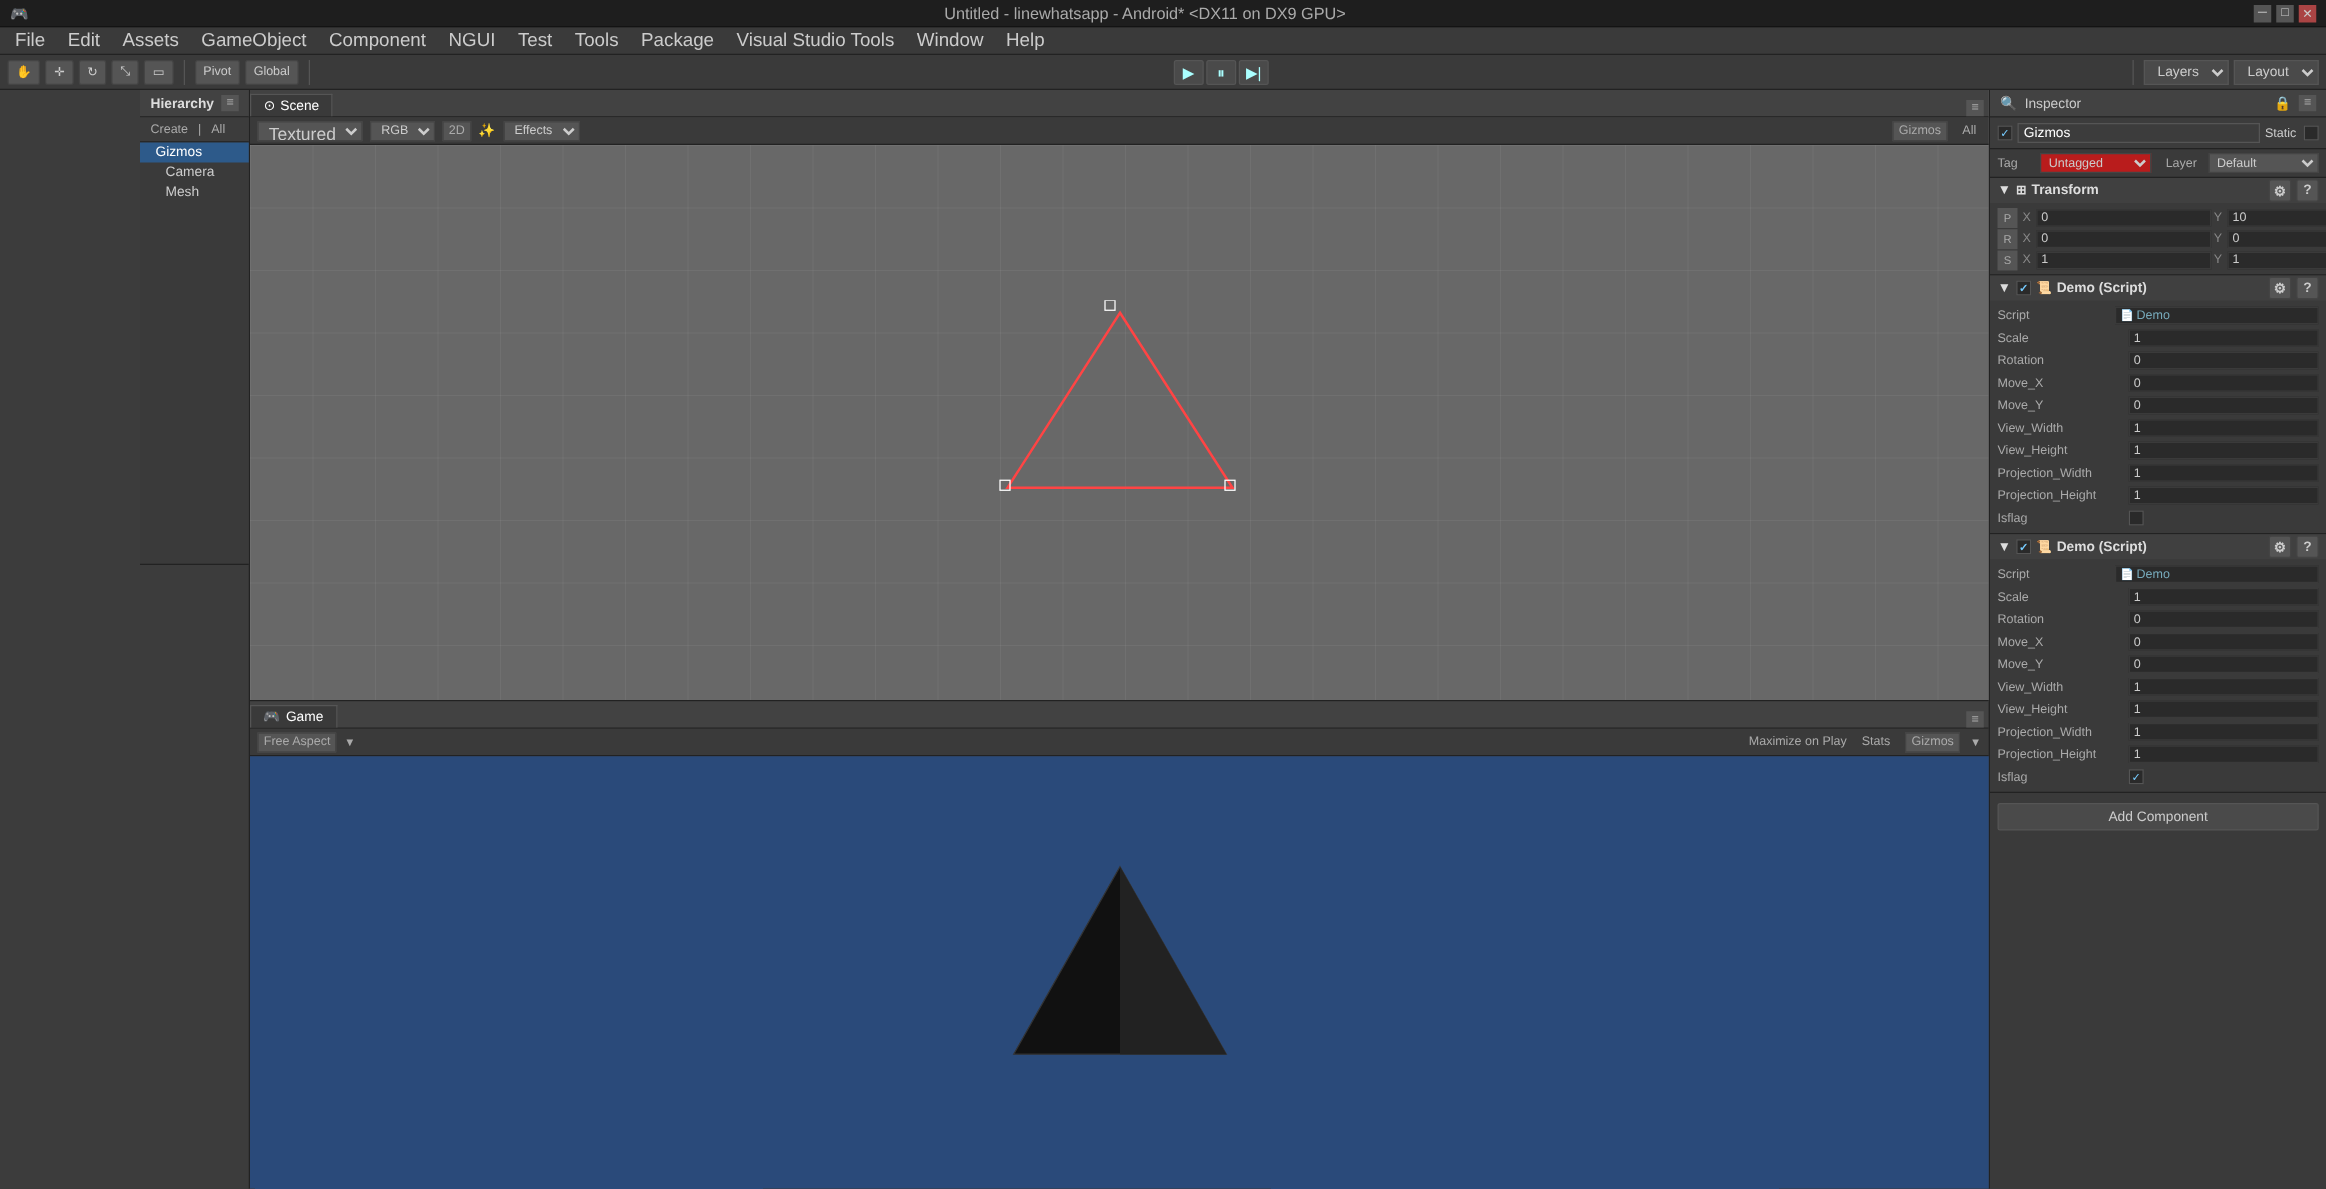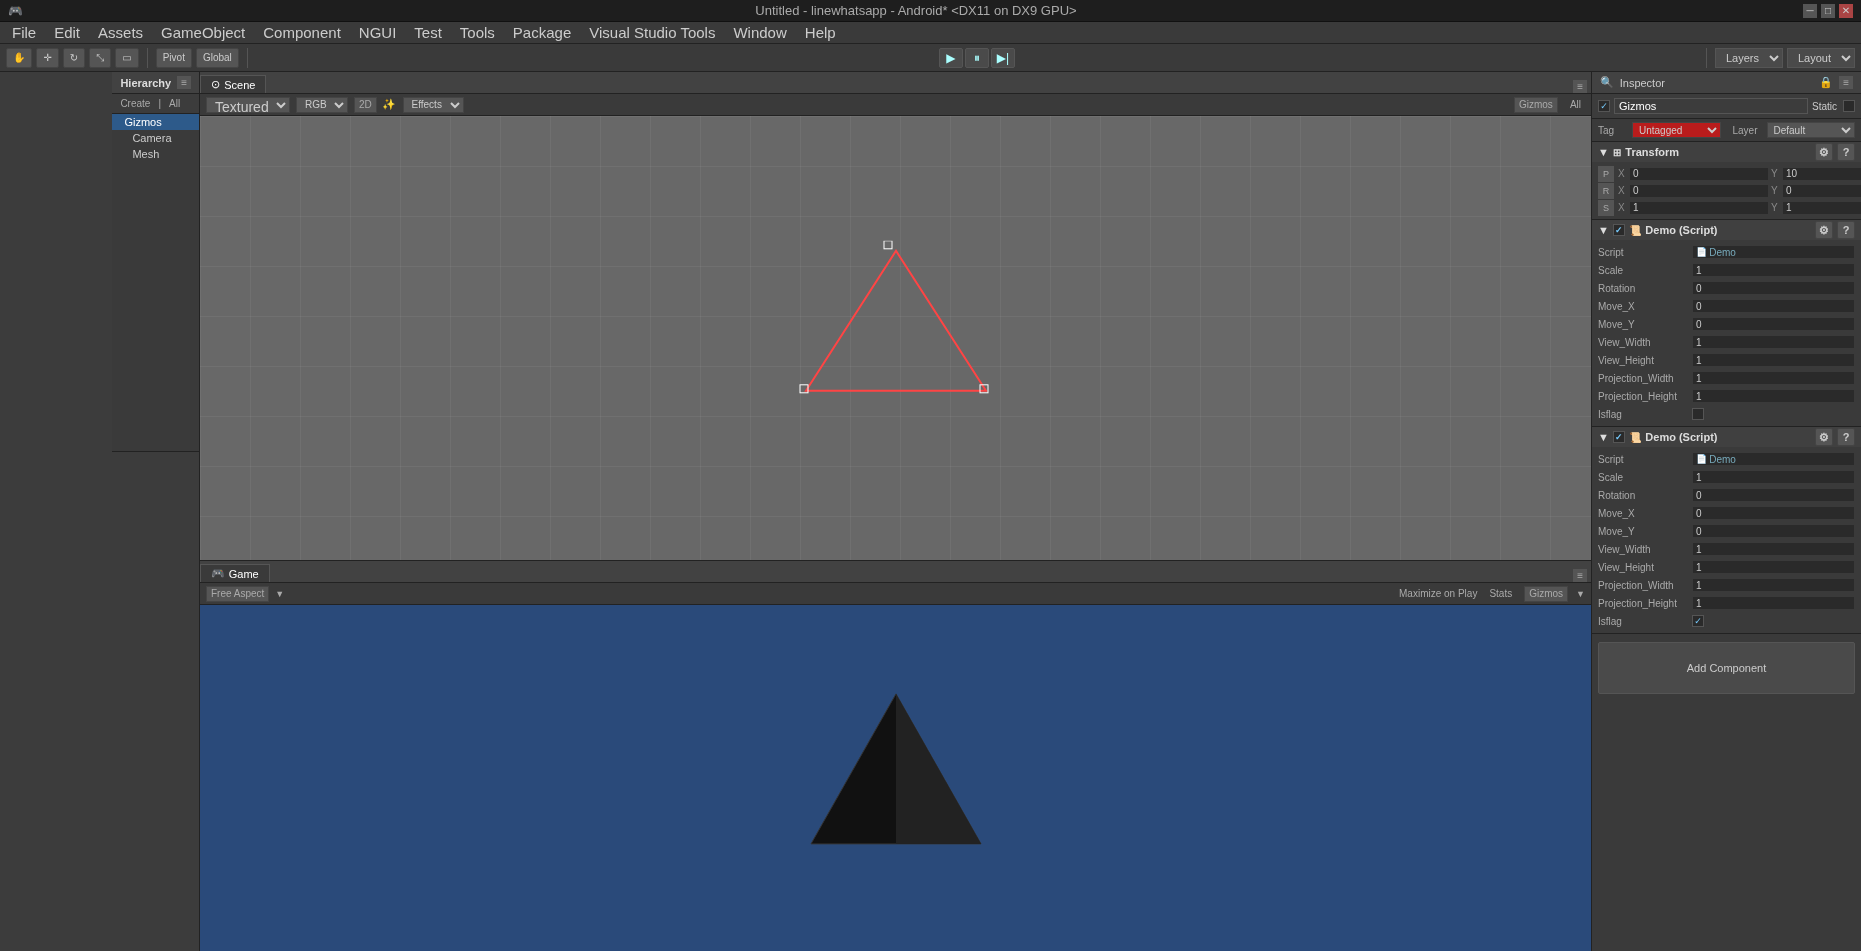"Scale" .prop-row { gap: 4px -> 15px }
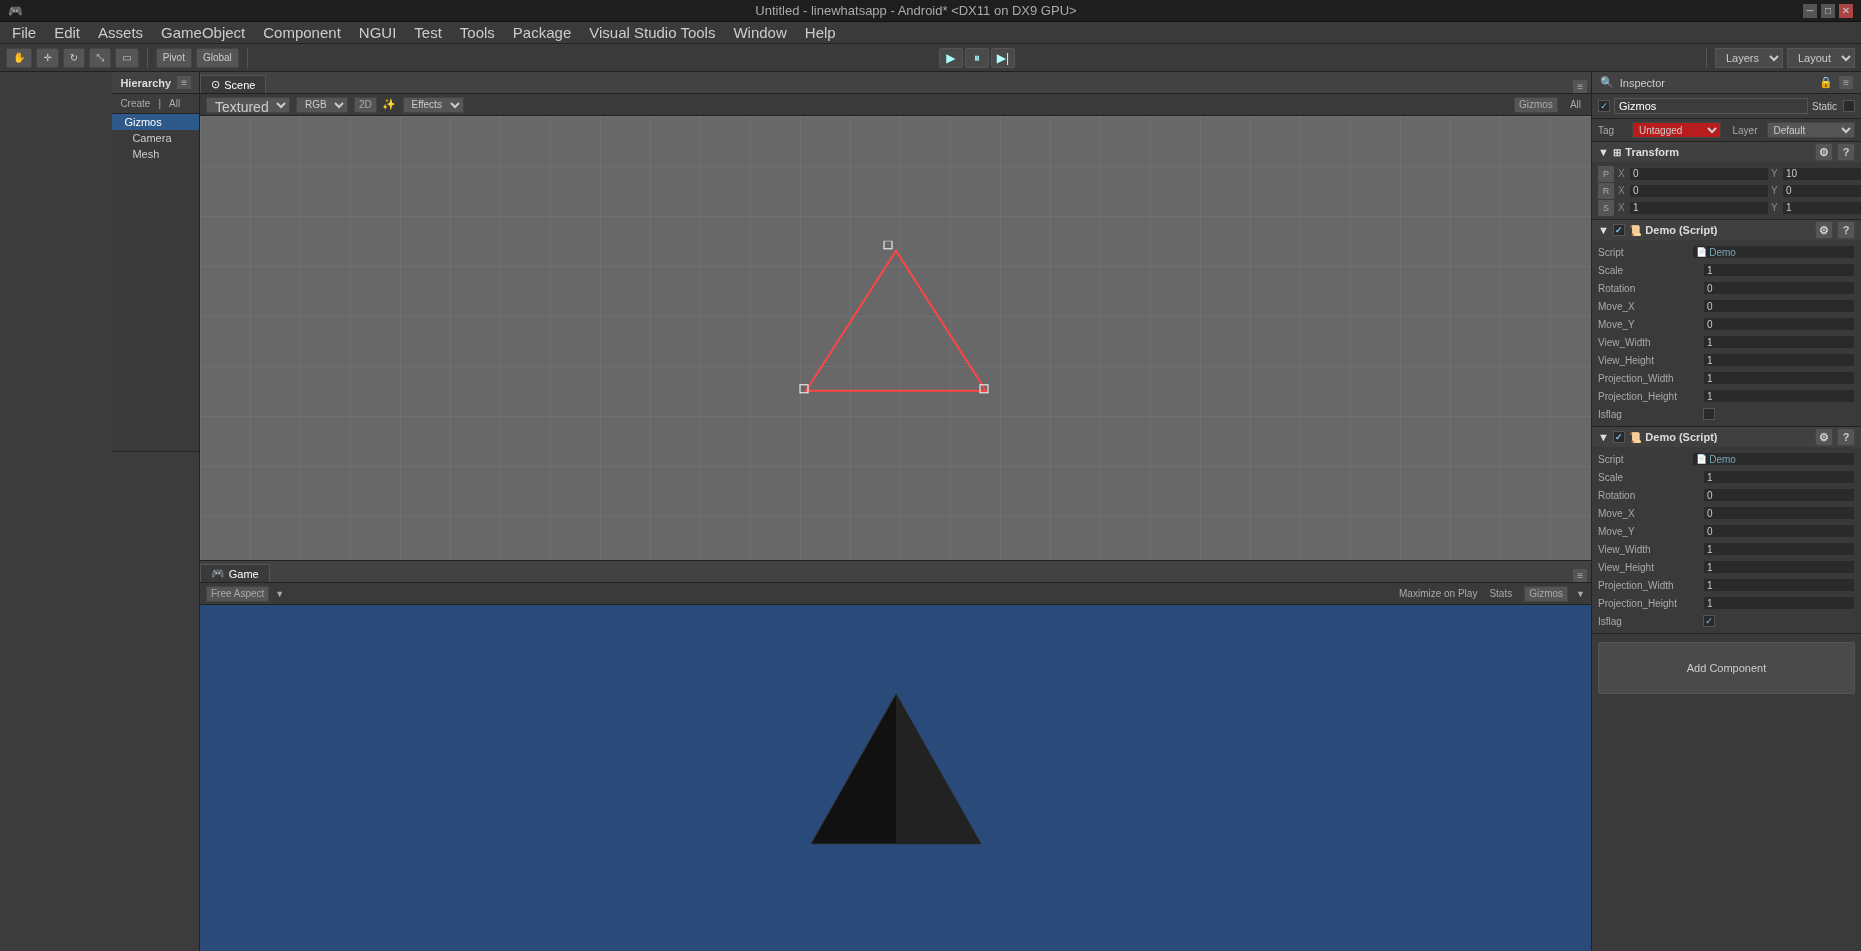"Add Component" .add-component-btn { padding: 19px -> 4px }
